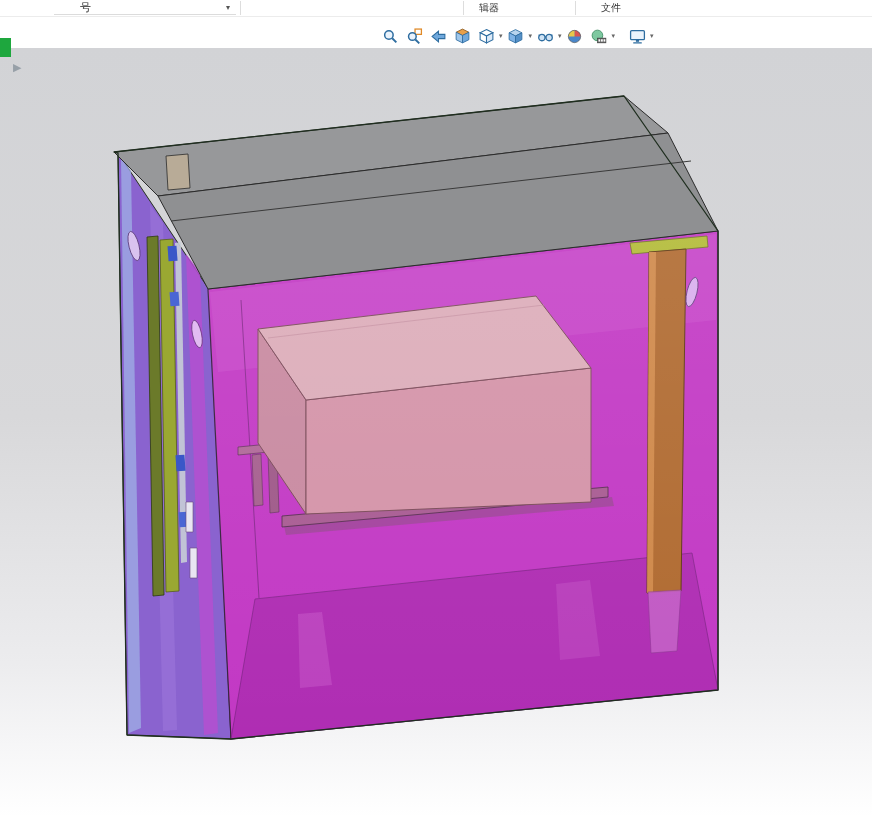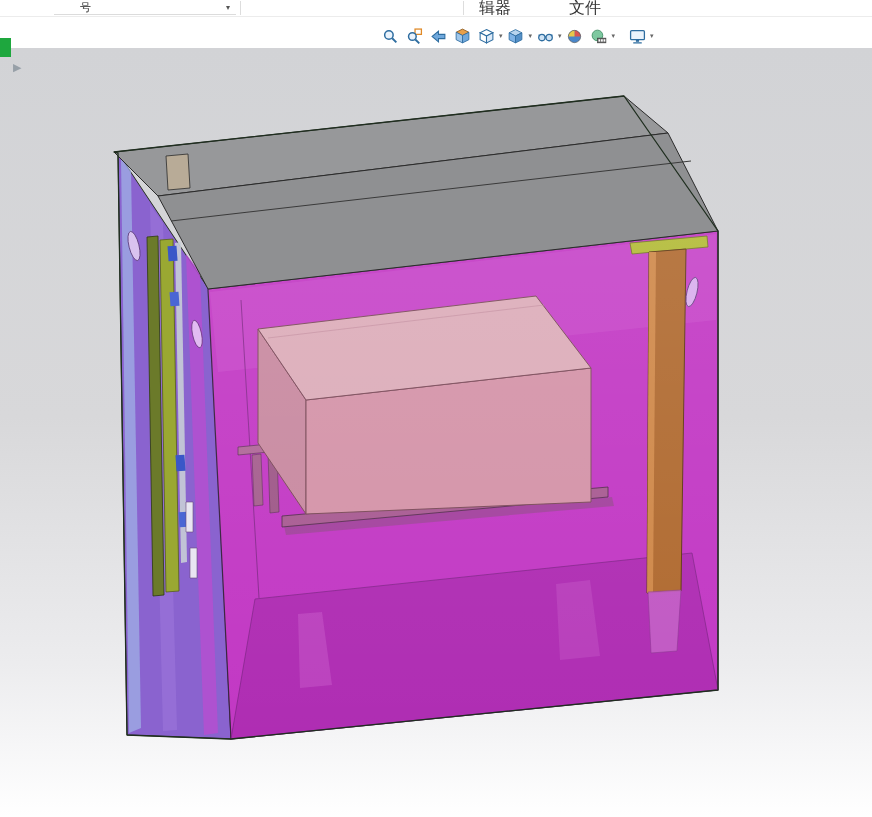"辑器" .gl { font-size: 16px -> 10px }
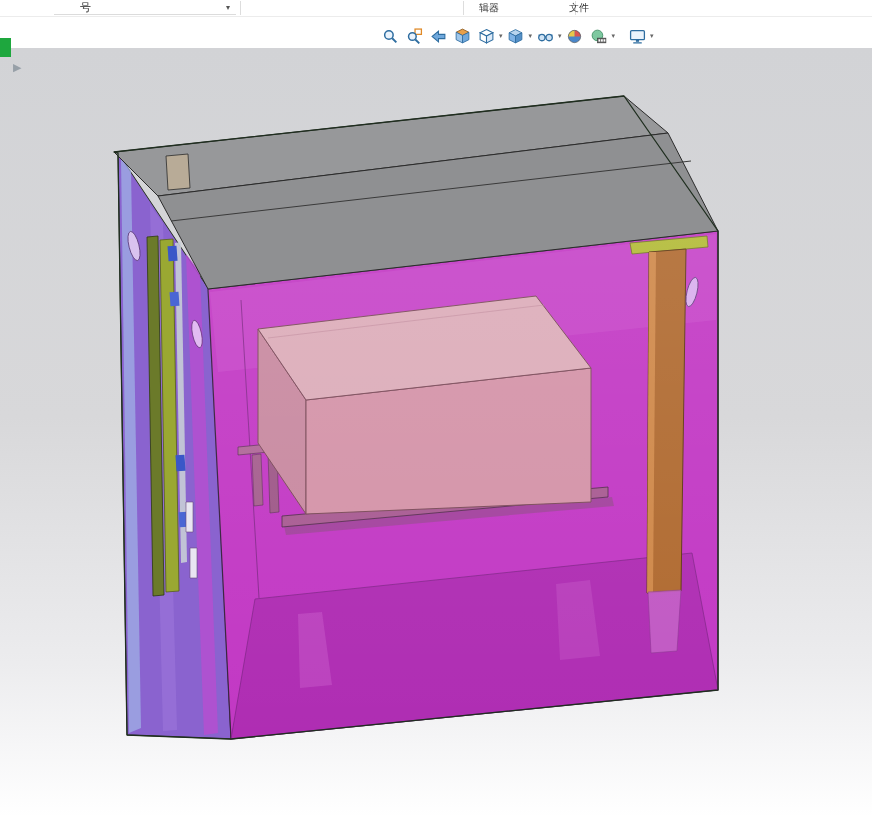"文件" div.gl { left: 569px -> 601px }
